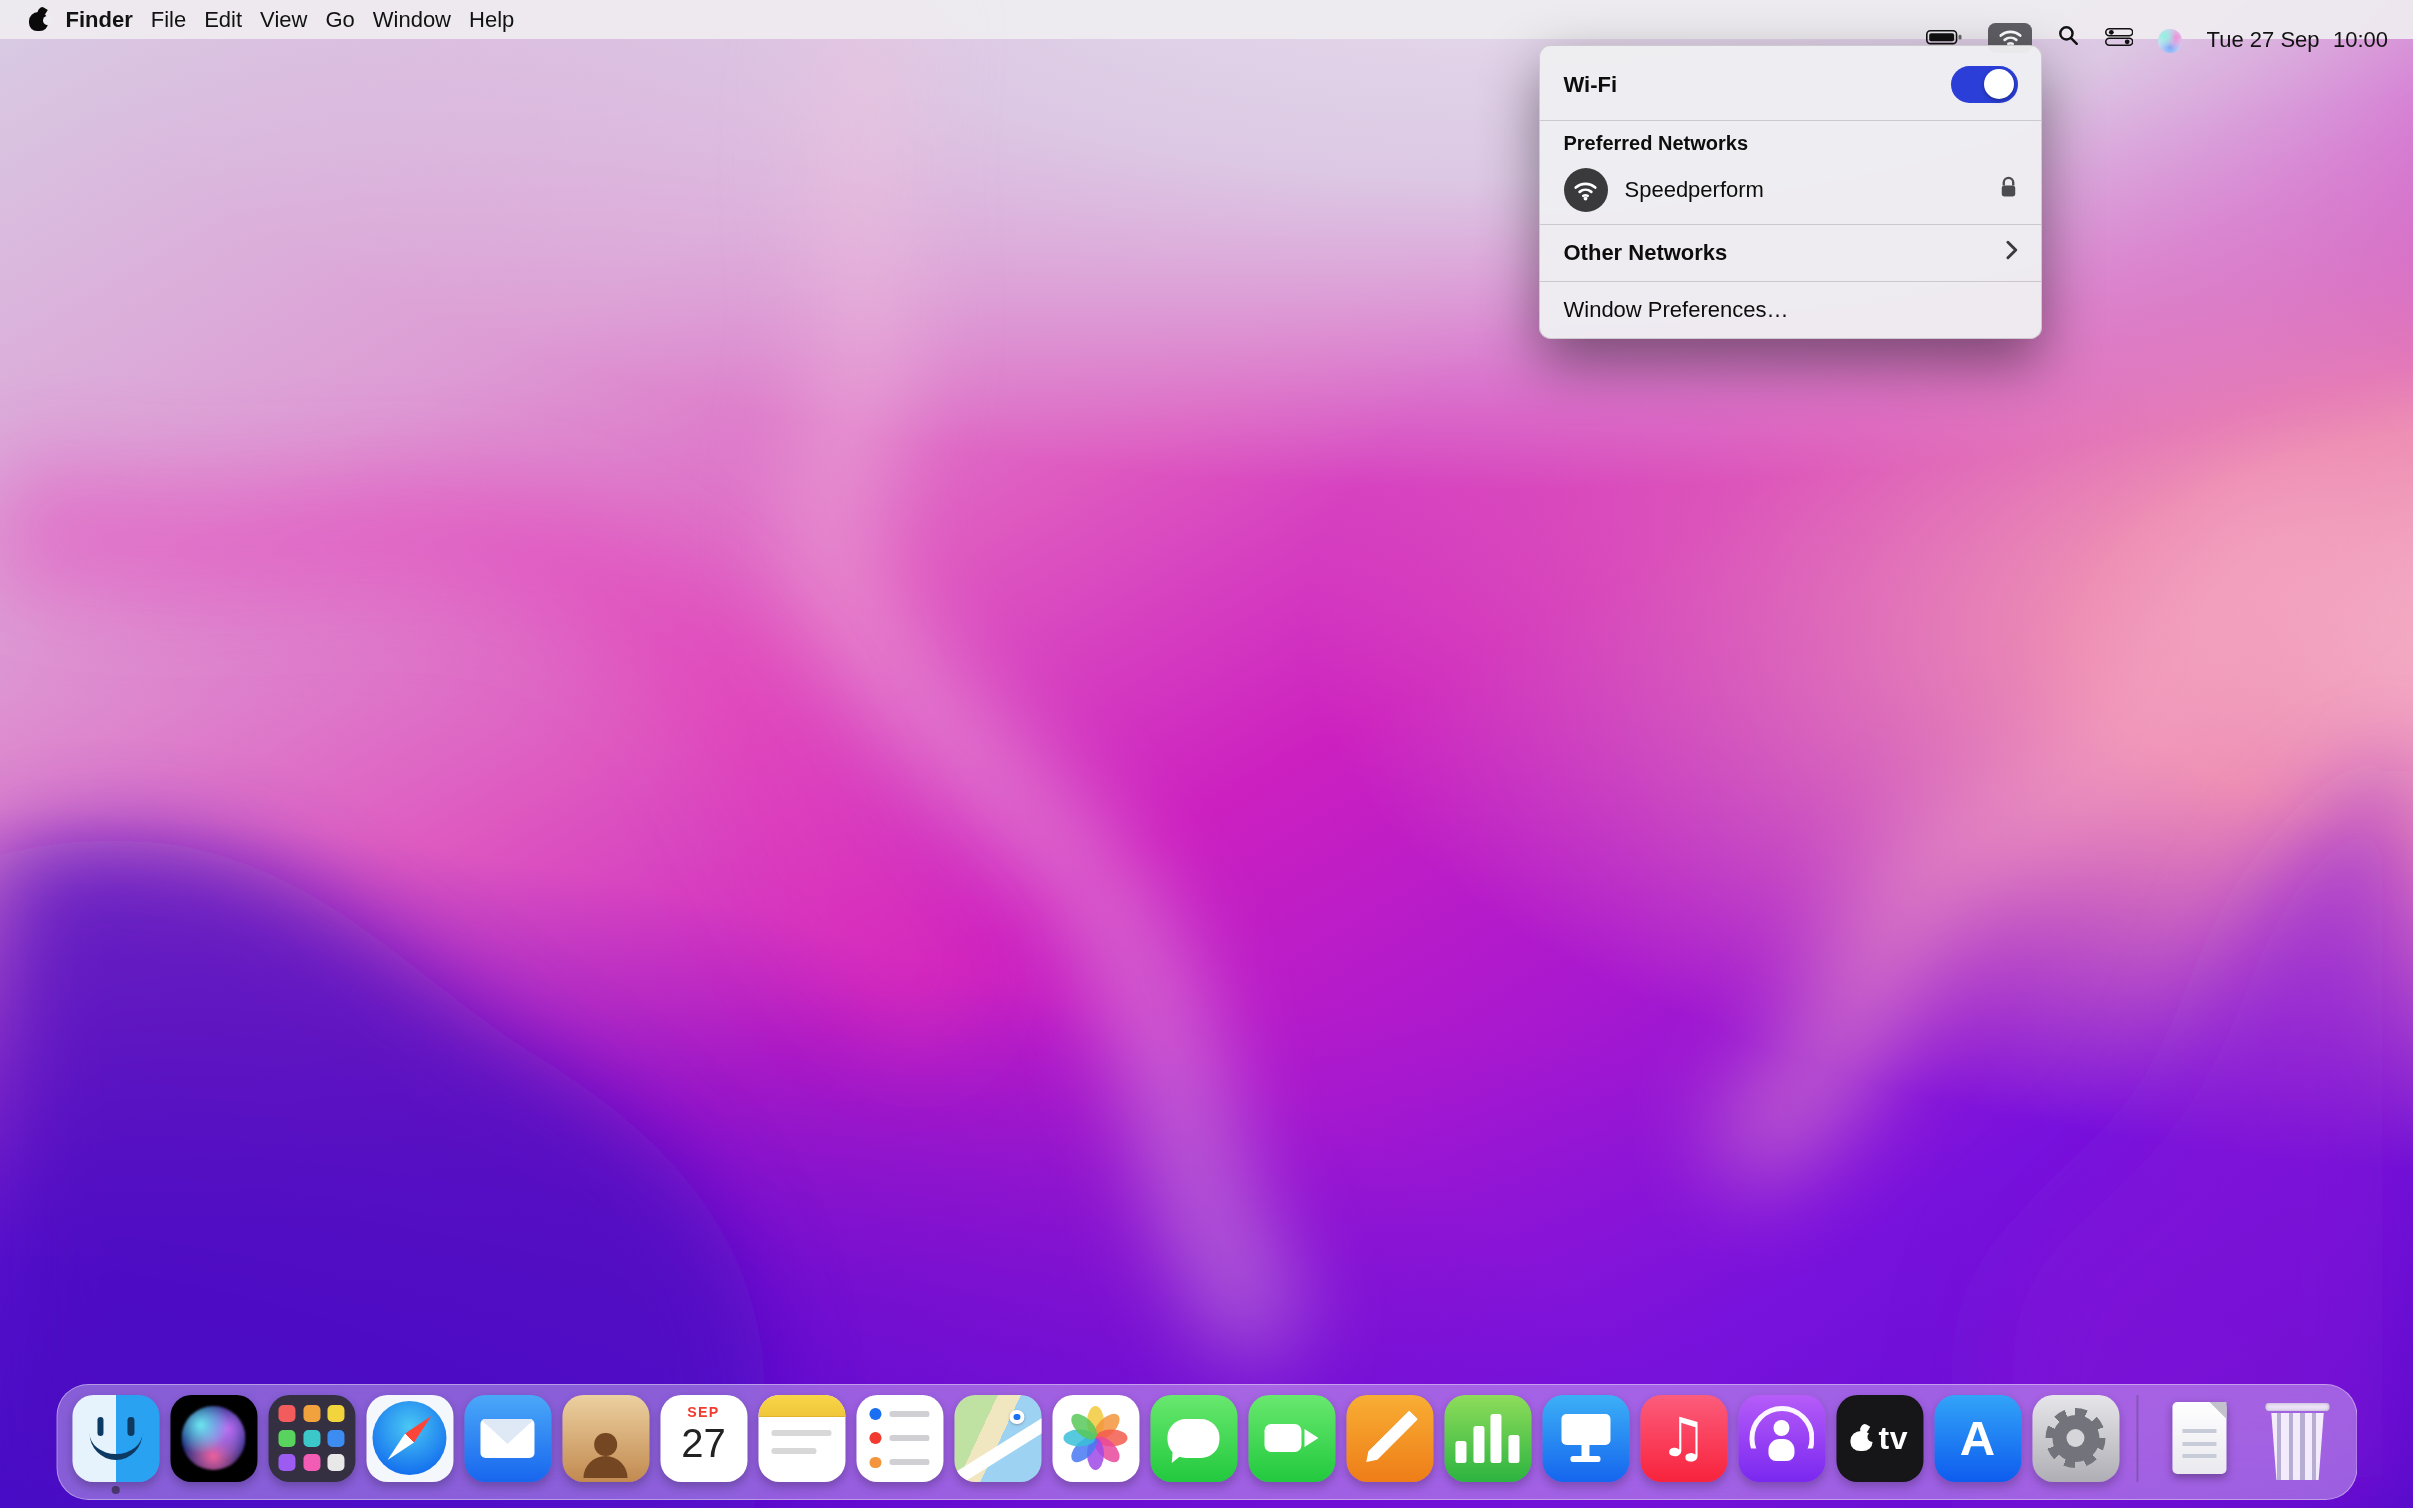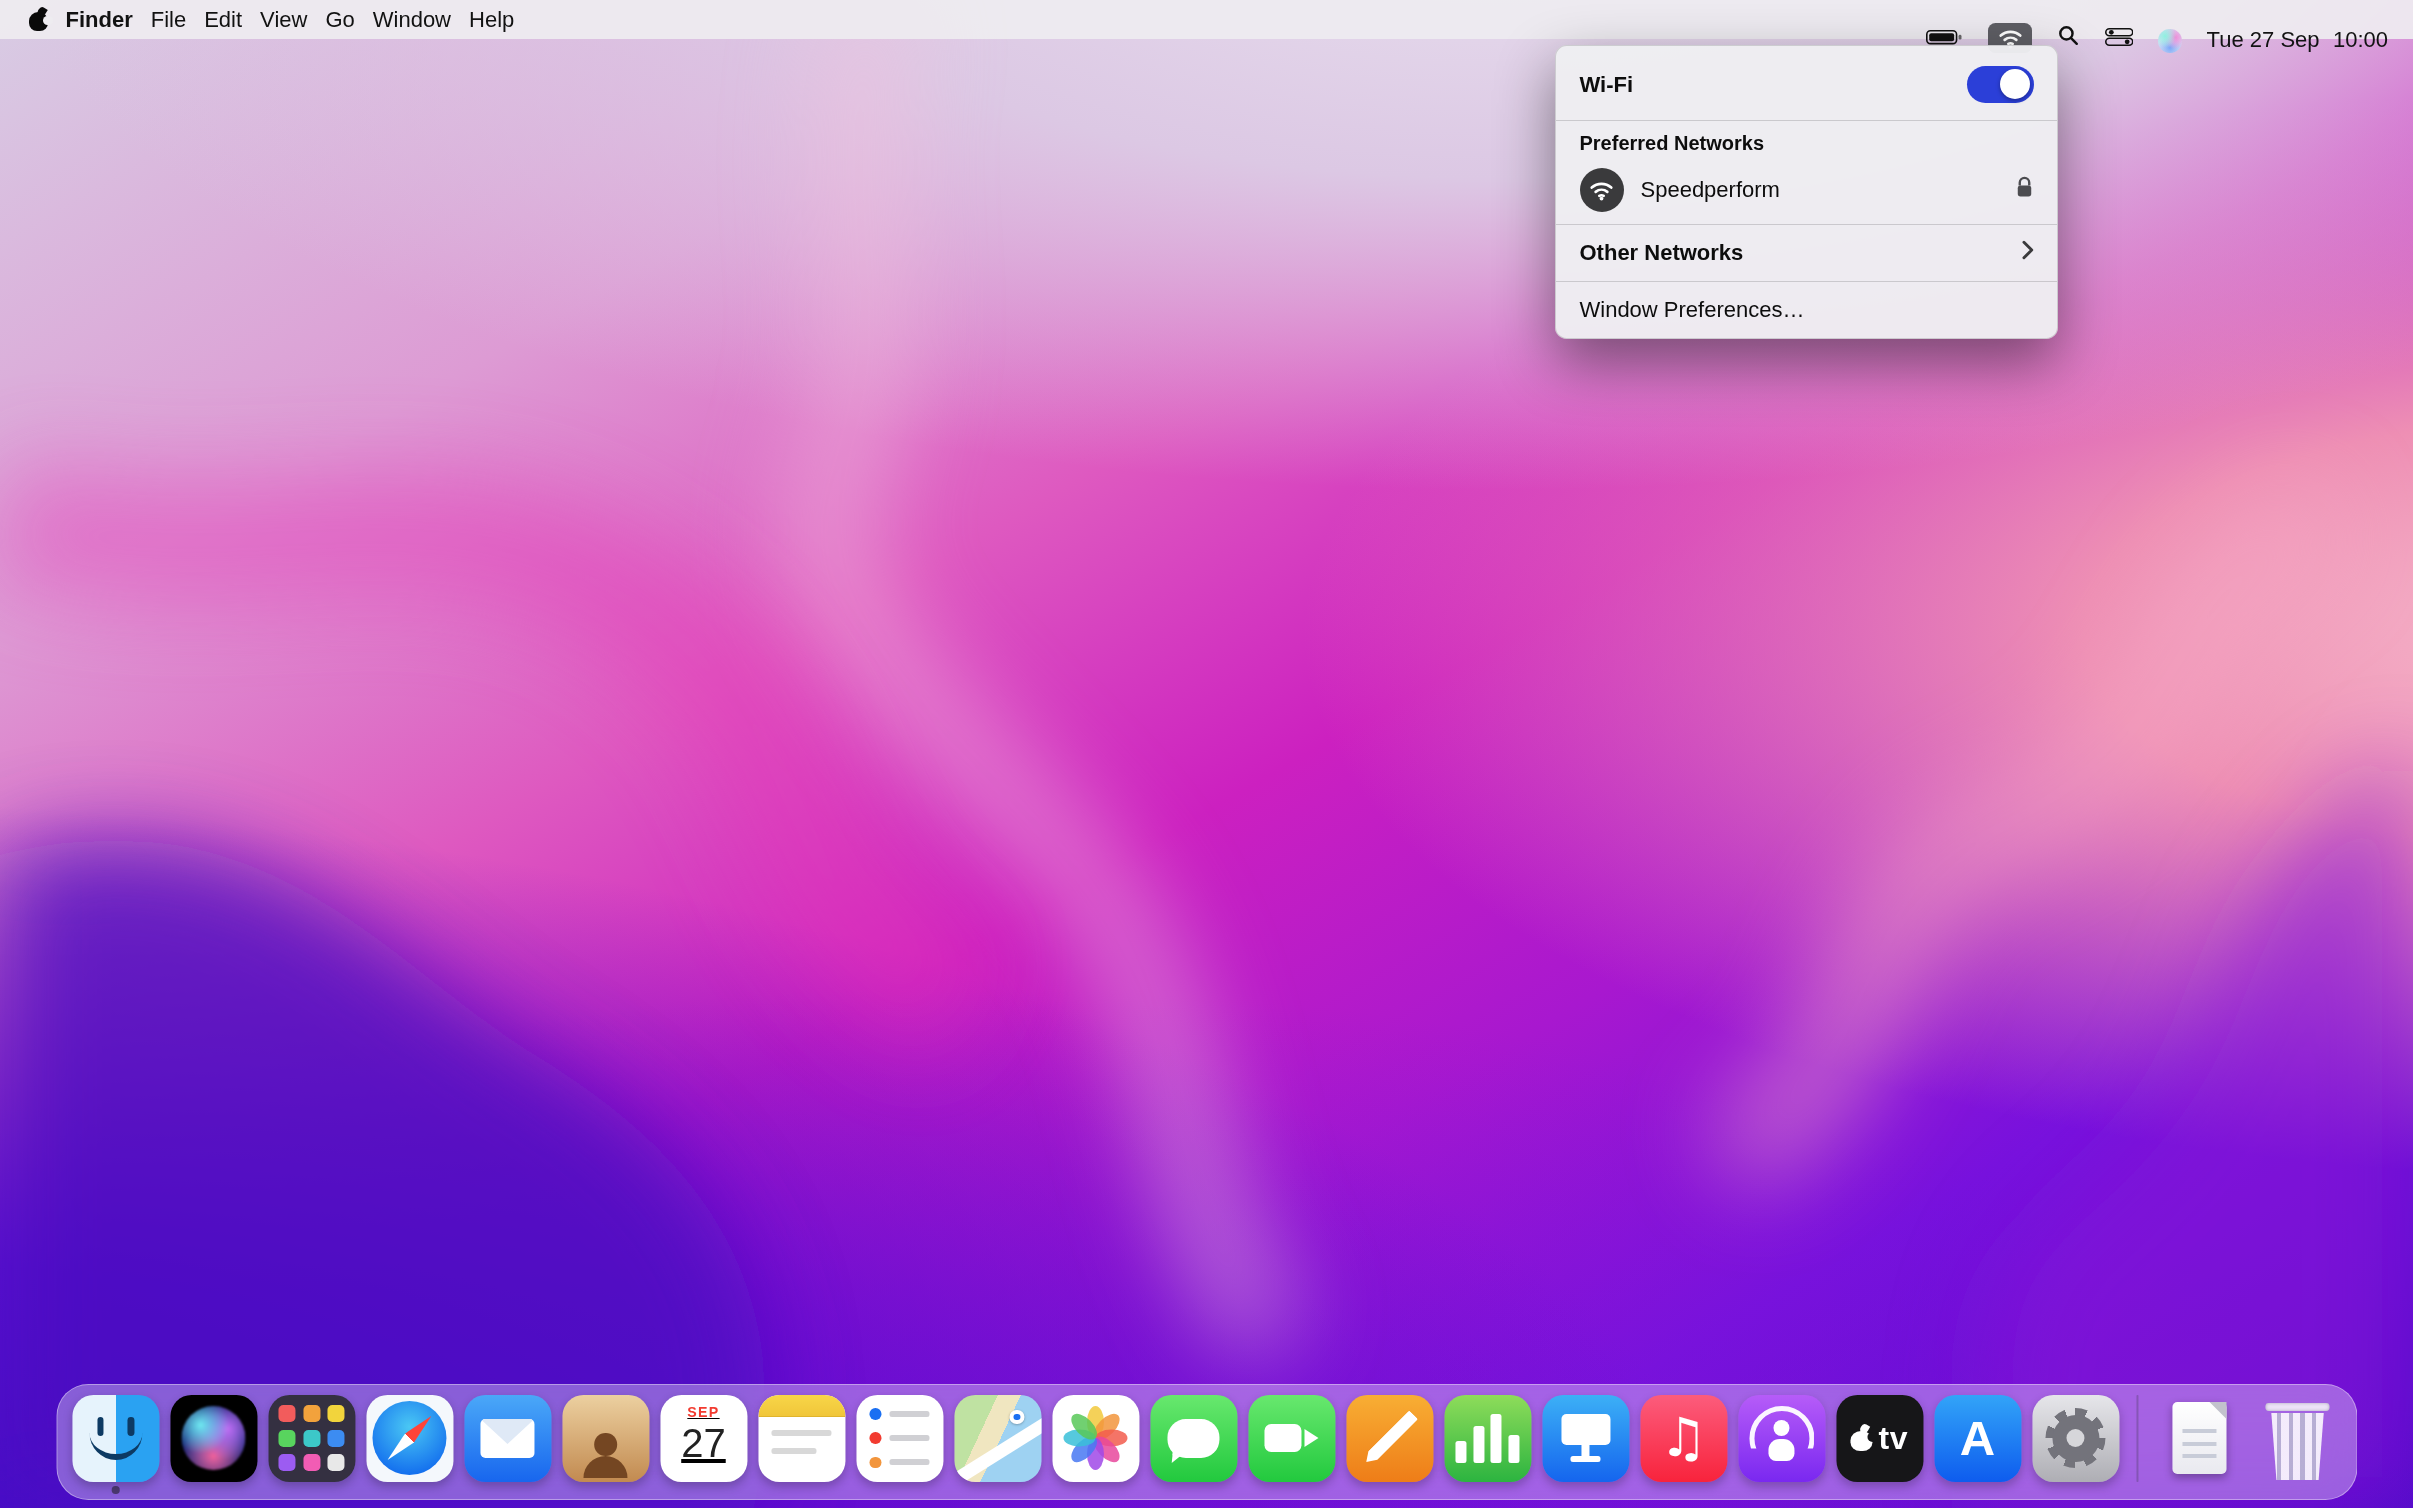"Wi-Fi" .wifi-panel { margin-left: 16px -> none }
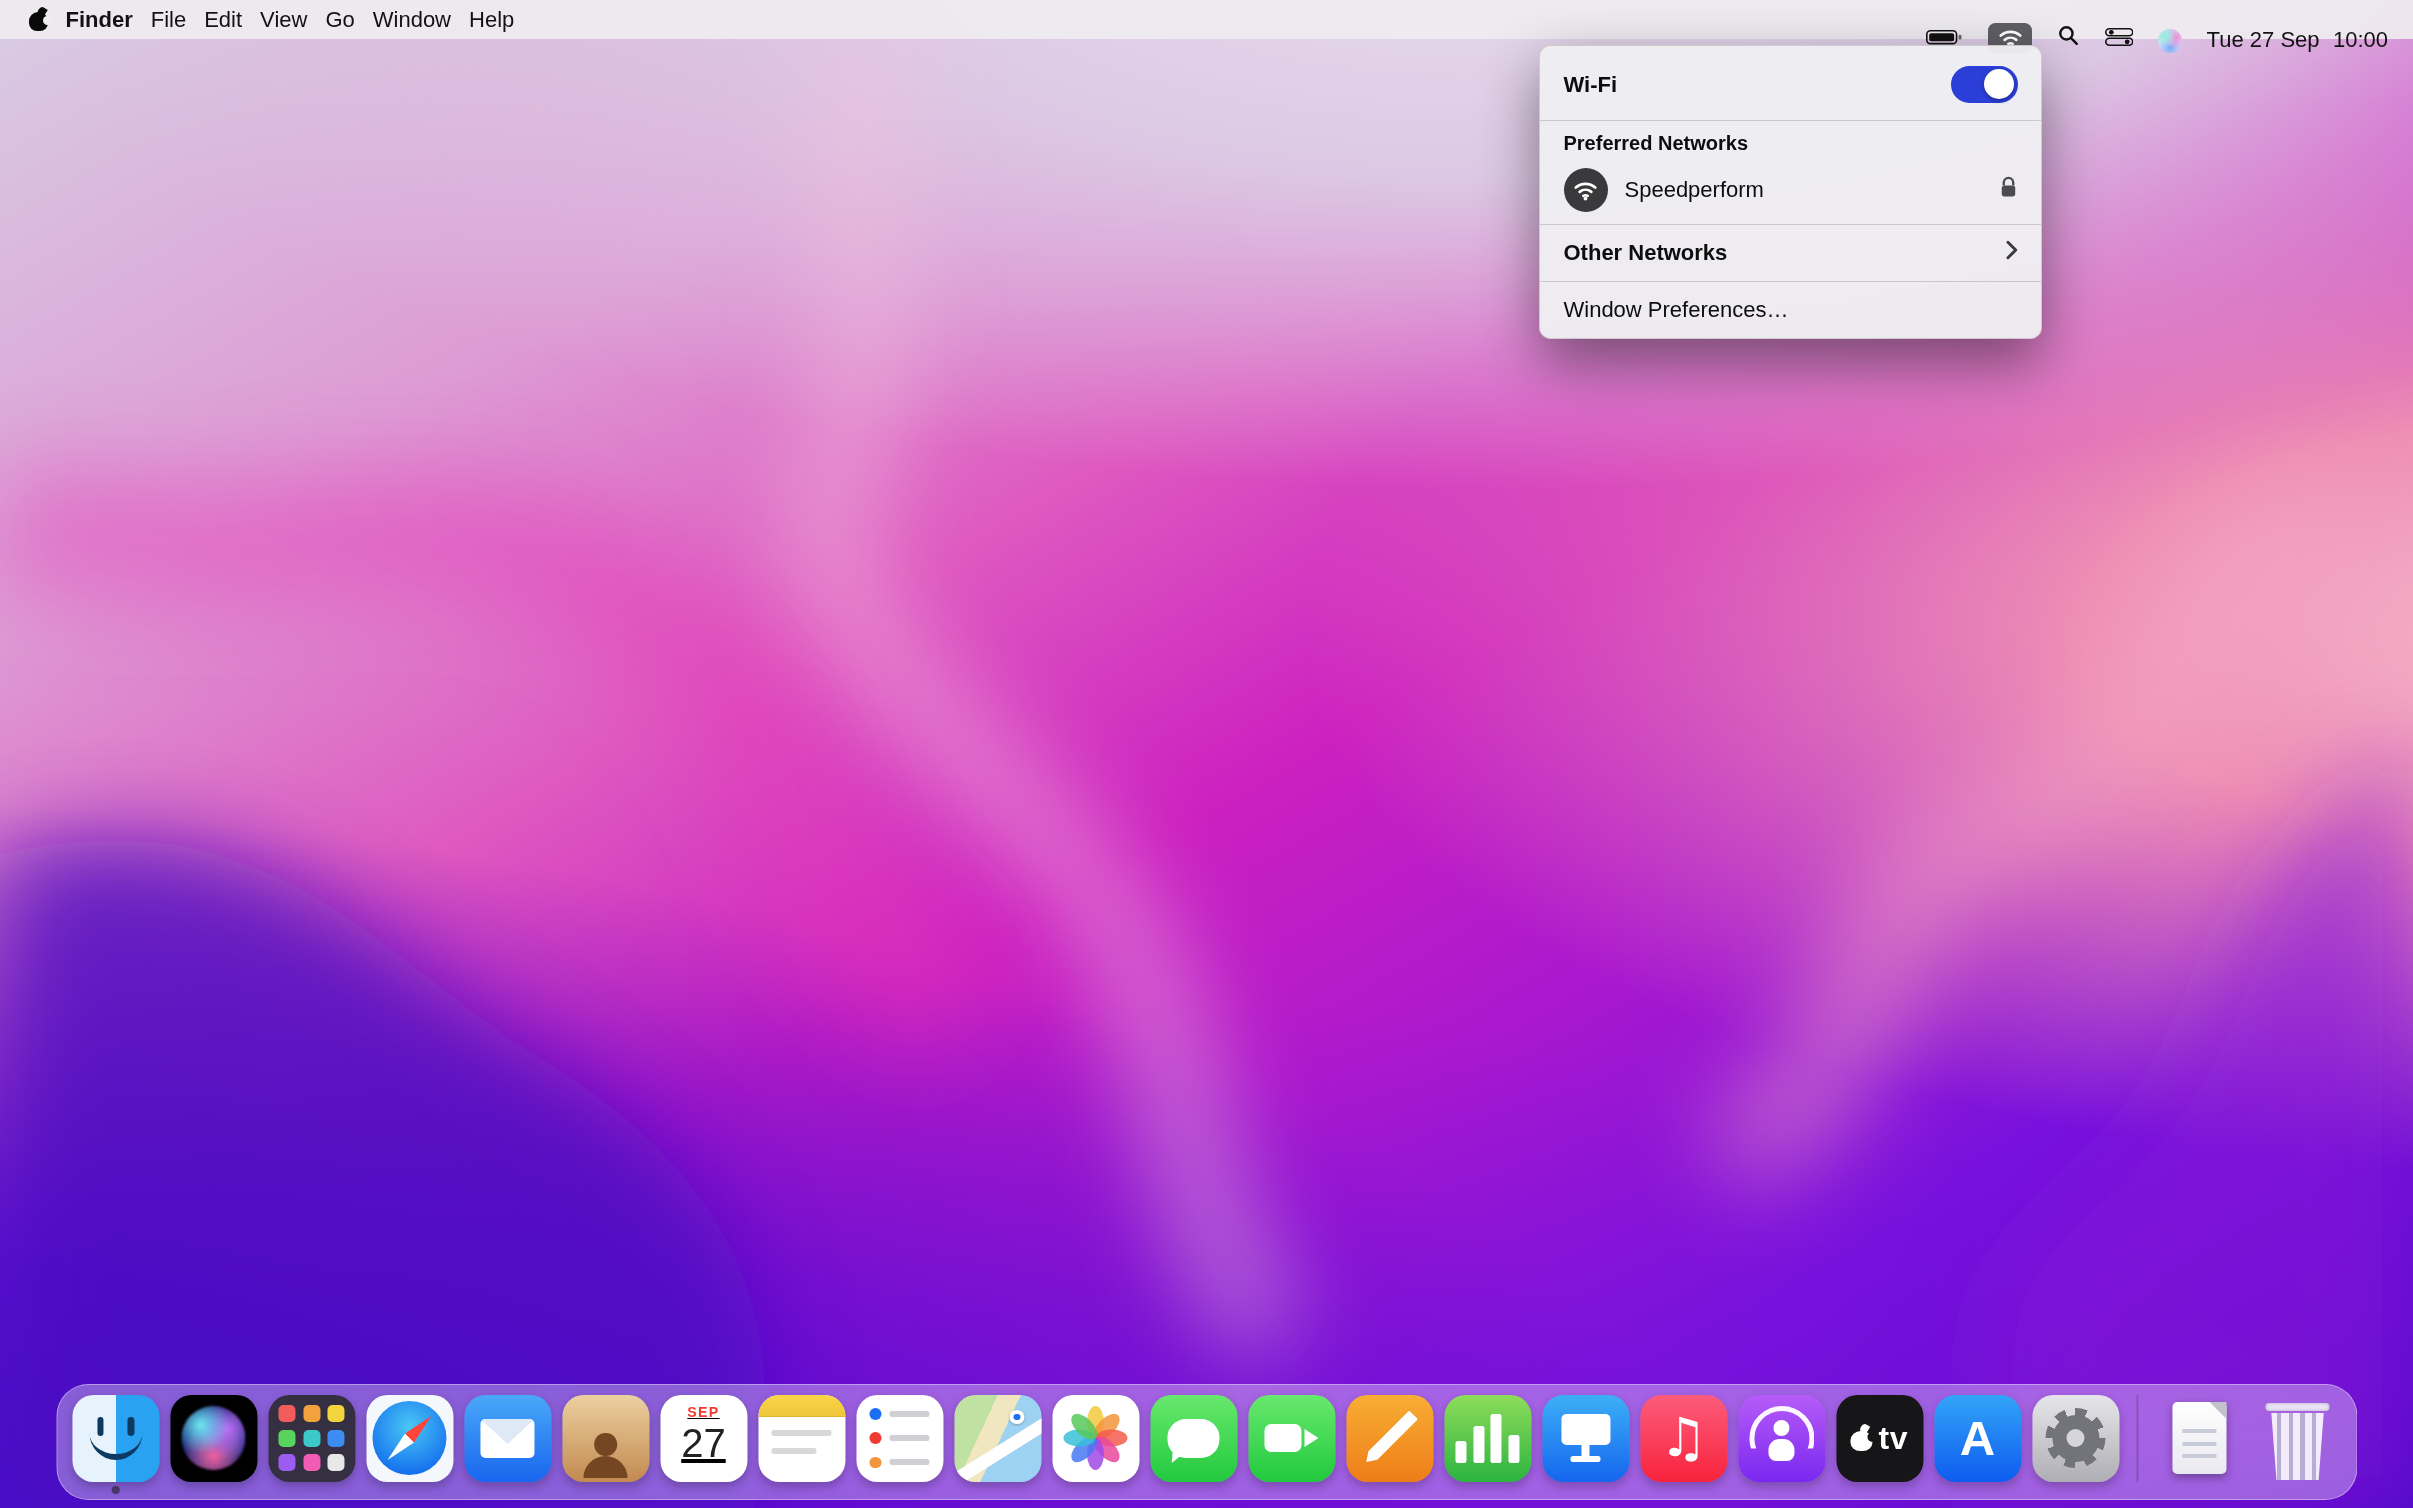"SEP" .tile.calendar { text-decoration: underline -> none }
